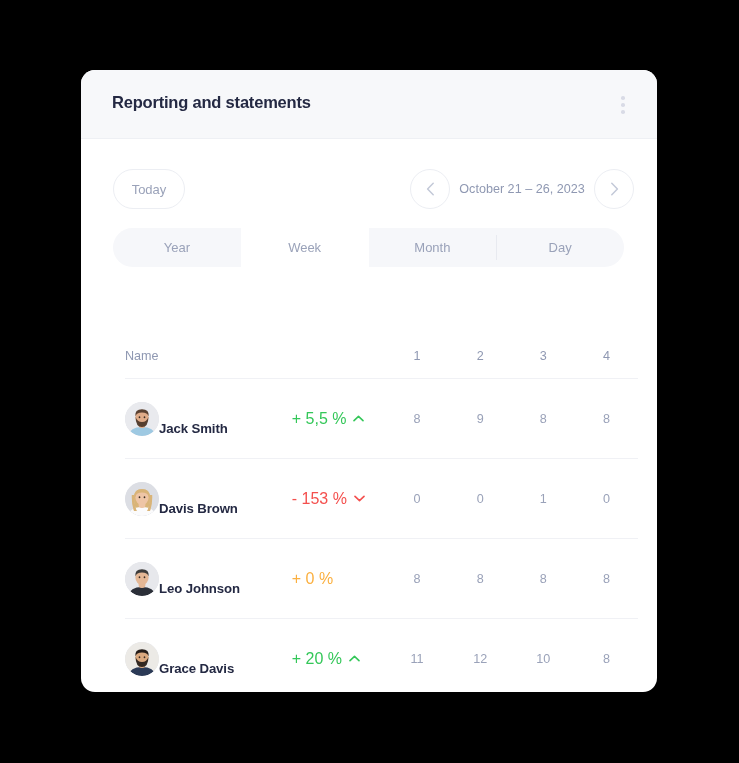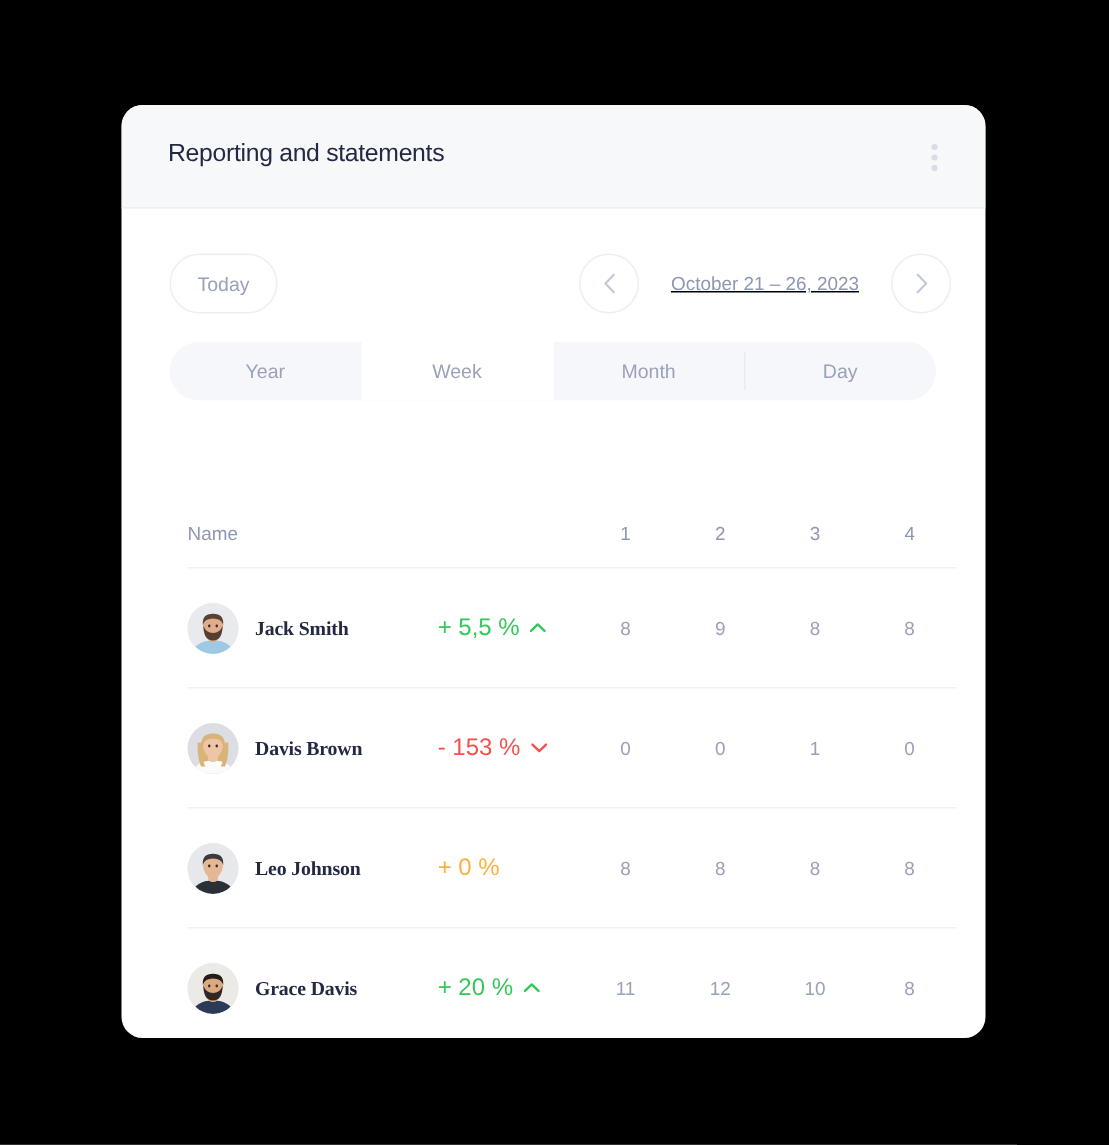"Reporting and statements" .card-title { font-weight: normal -> bold }
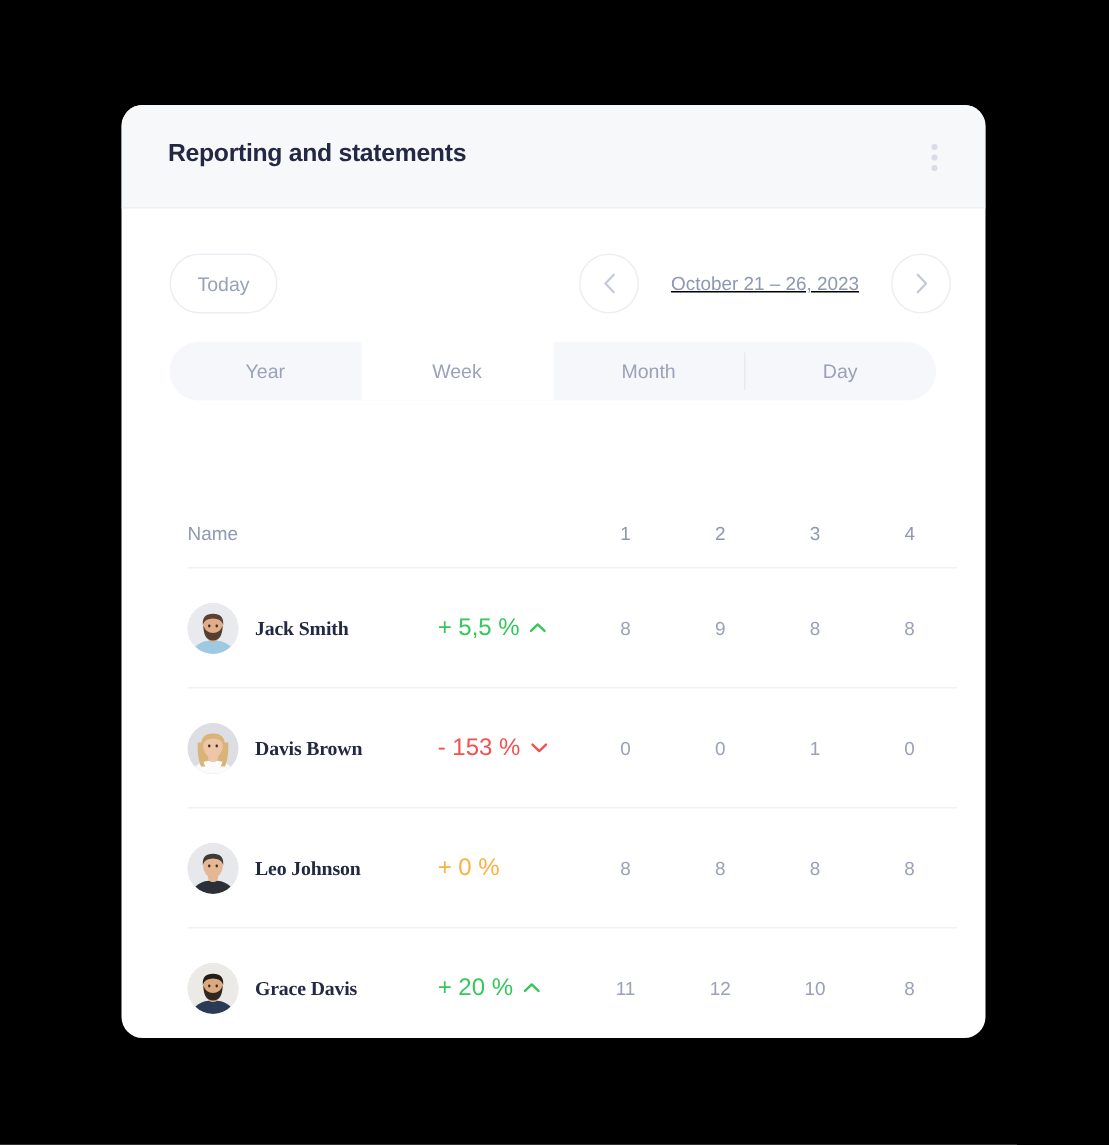"October 21 – 26, 2023" .date-nav { gap: 12px -> 0px; text-decoration: underline -> none }
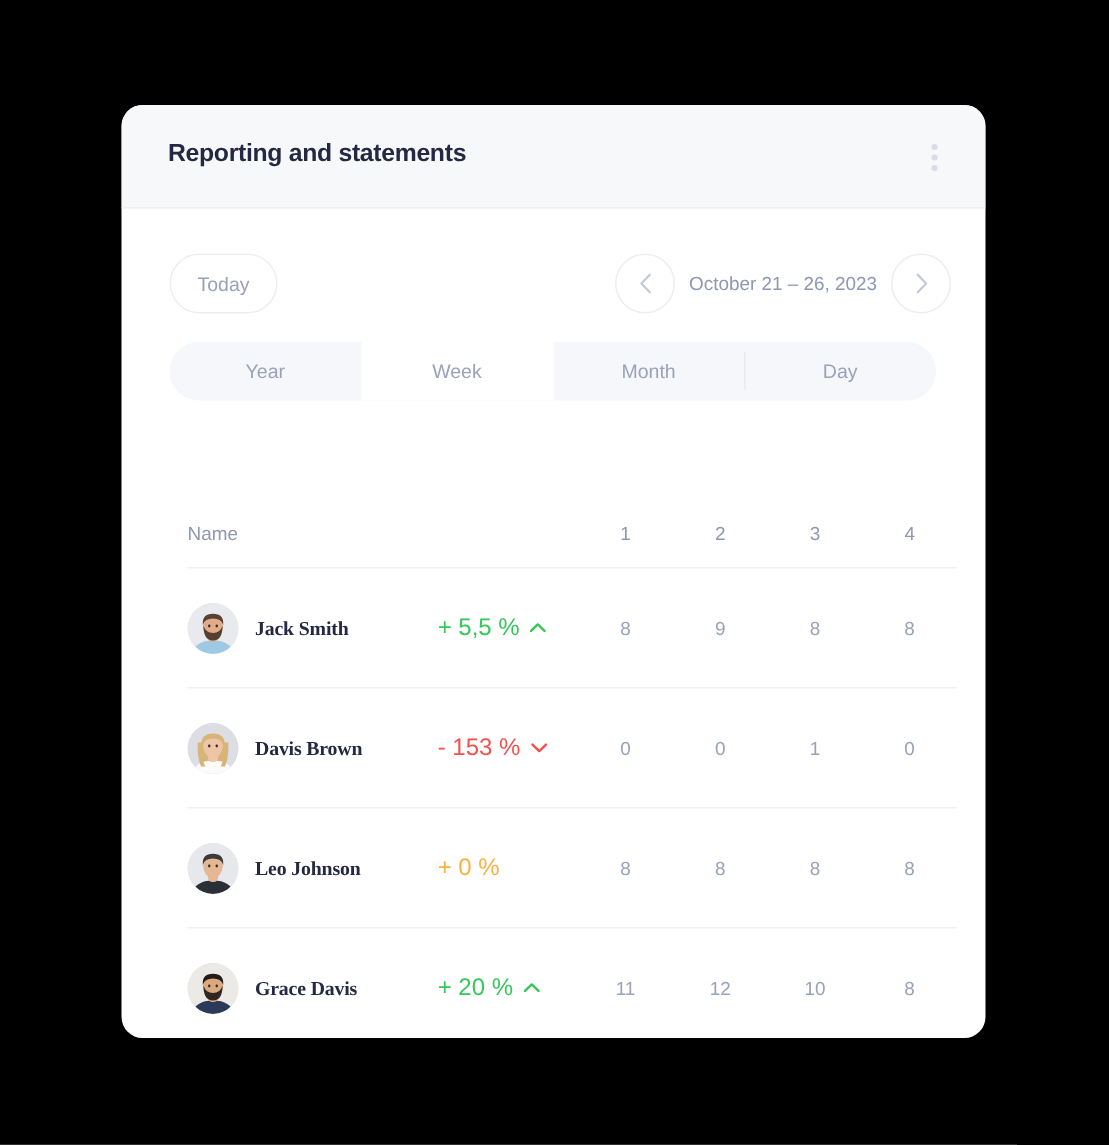"Jack Smith" .cell-name { align-items: center -> flex-end; font-family: Liberation Serif, serif -> none; gap: 11px -> none }
